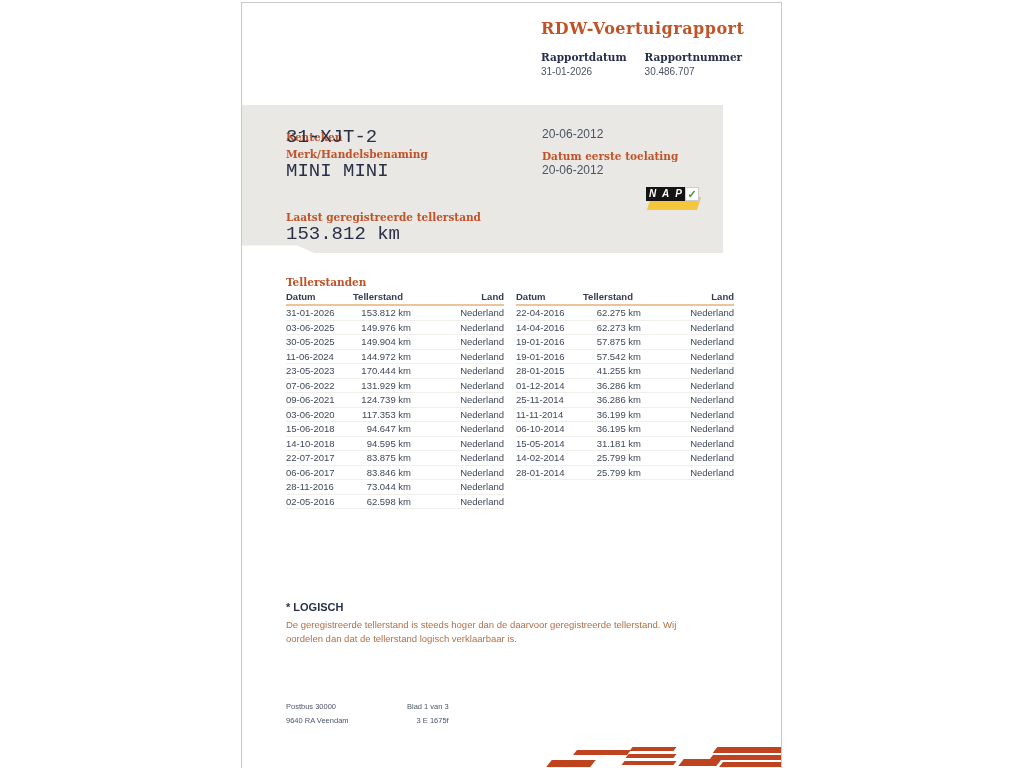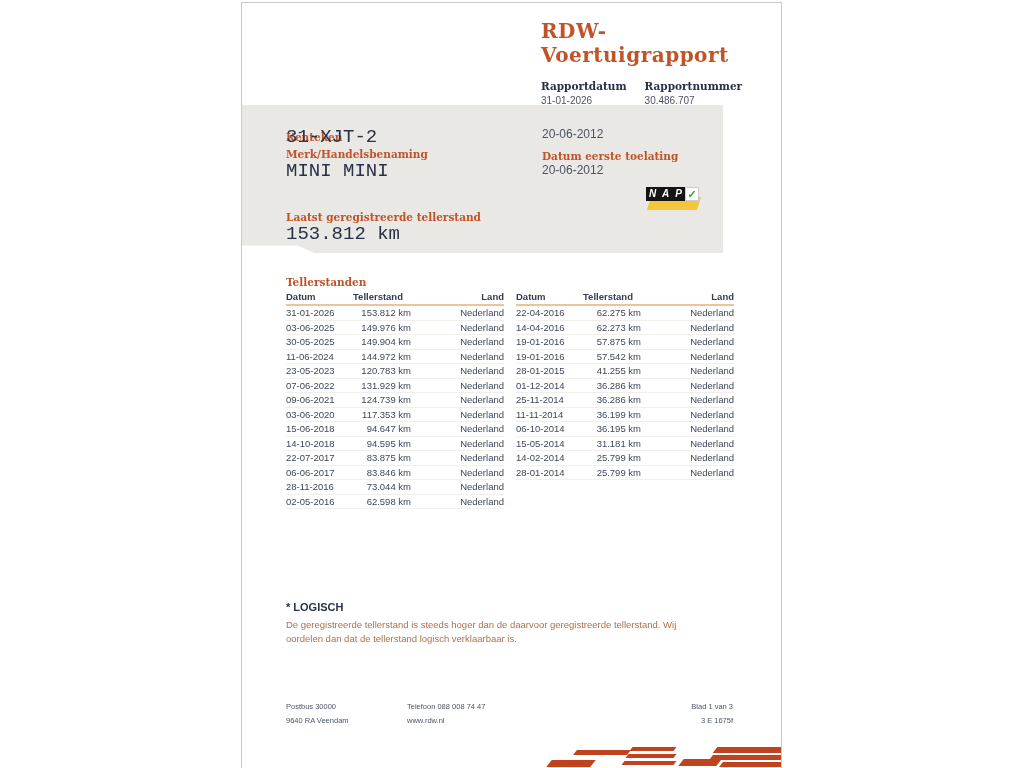"RDW-Voertuigrapport" .report-title { font-size: 20px -> 16px }
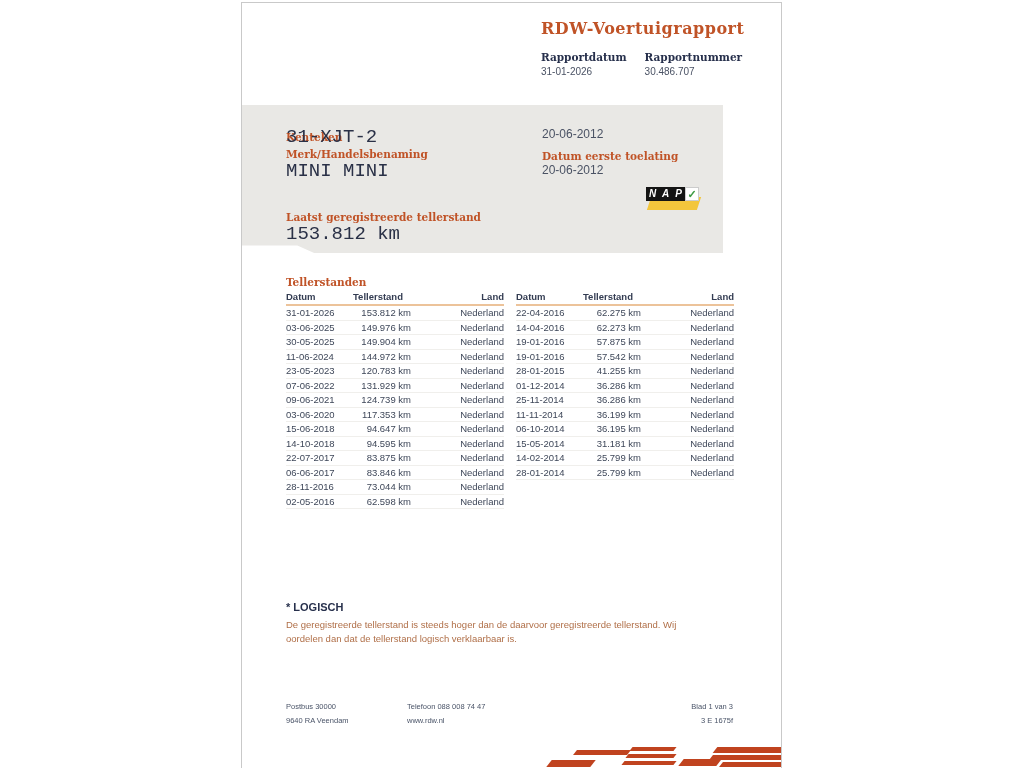"120.783 km" span.cell { text: 120.783 -> 170.444 }
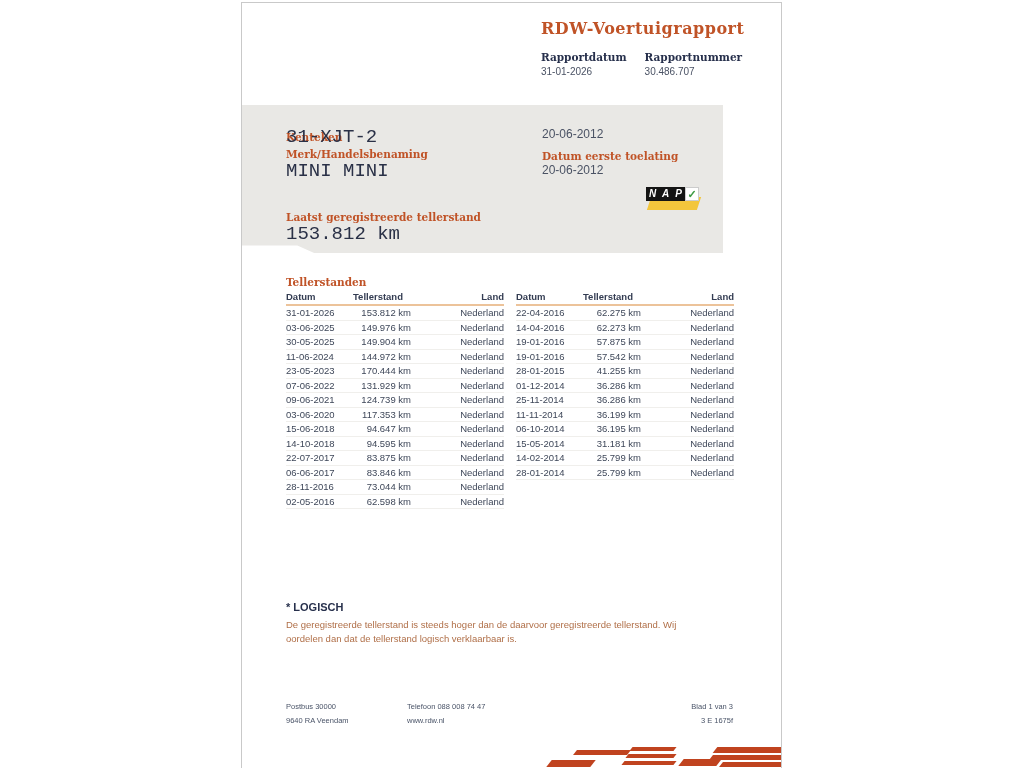"Telefoon 088 008 74 47" div.f-col { html: <div> <div>Telefoon 088 008 74 47</div> <div>www.rdw.nl</div> </div> -> none }
